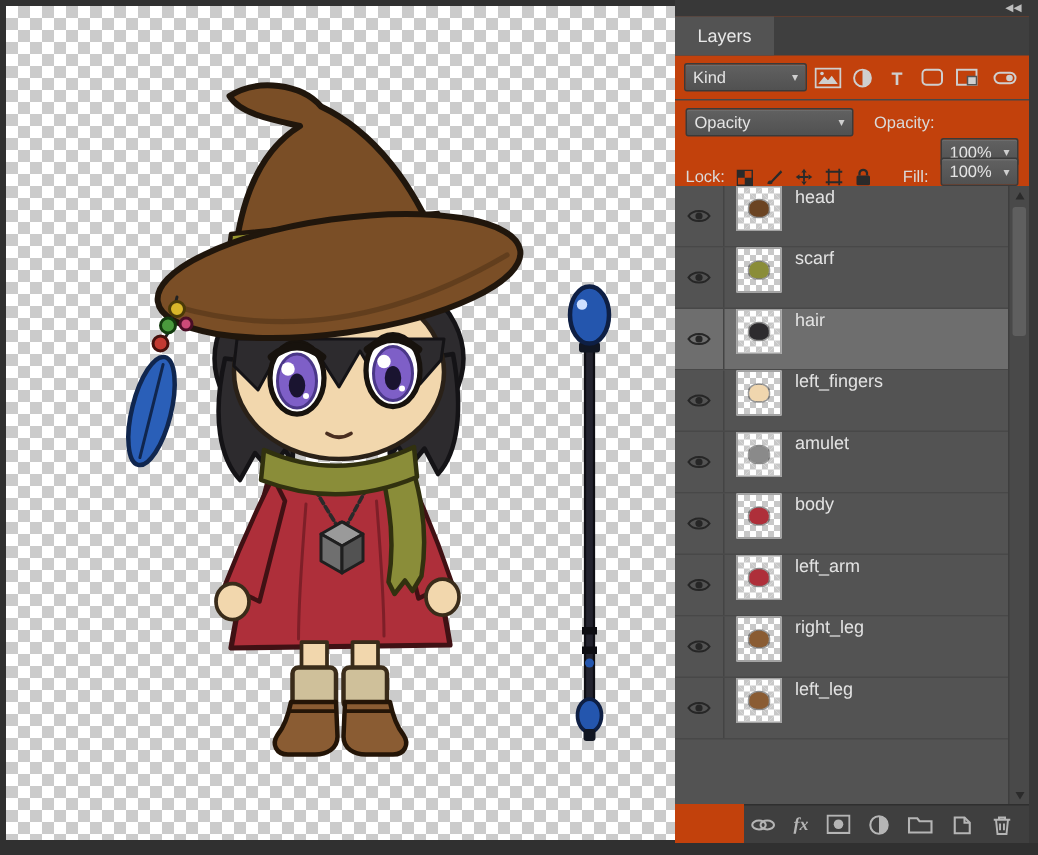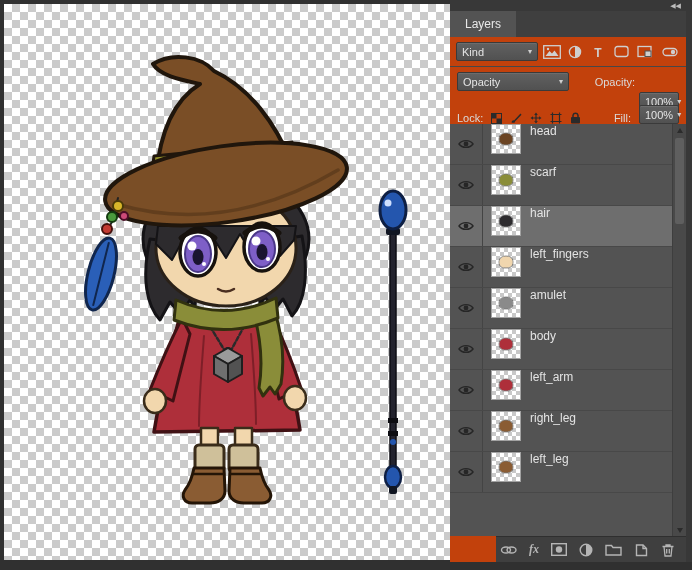"100%" .val-dd { width: 40px -> 52px }
